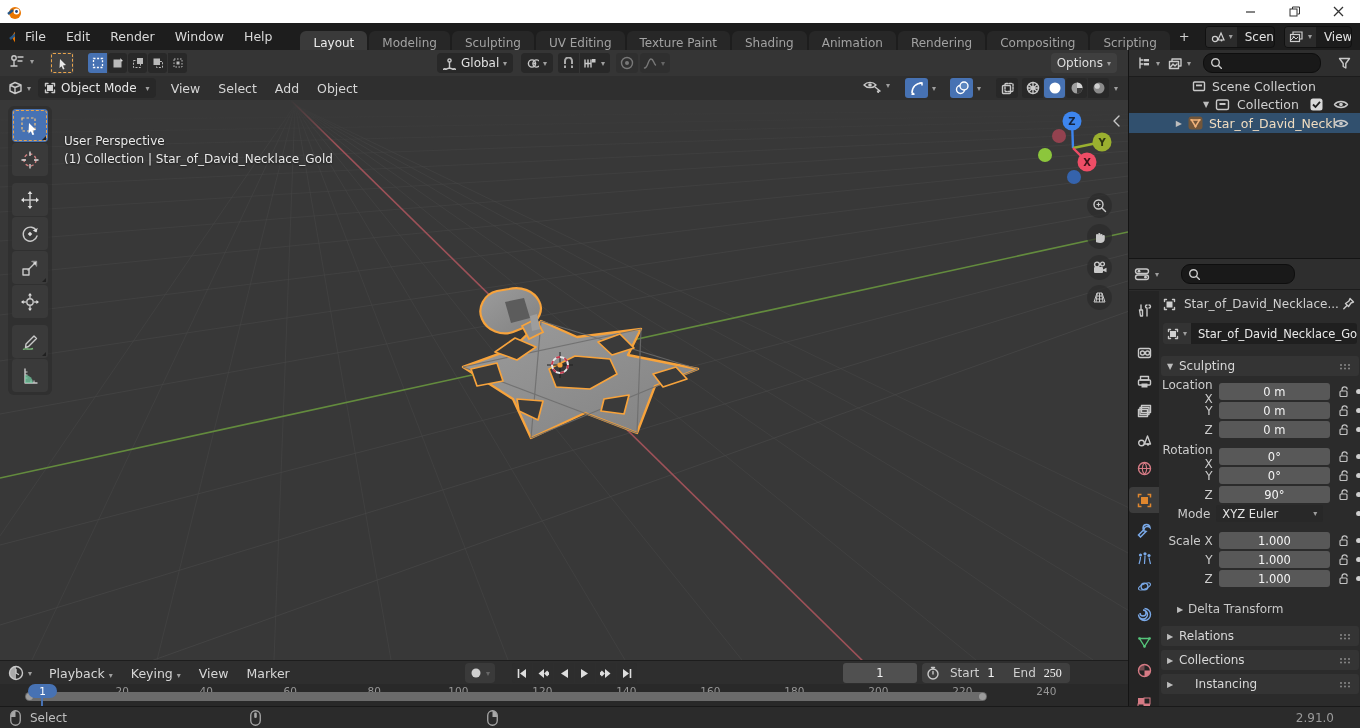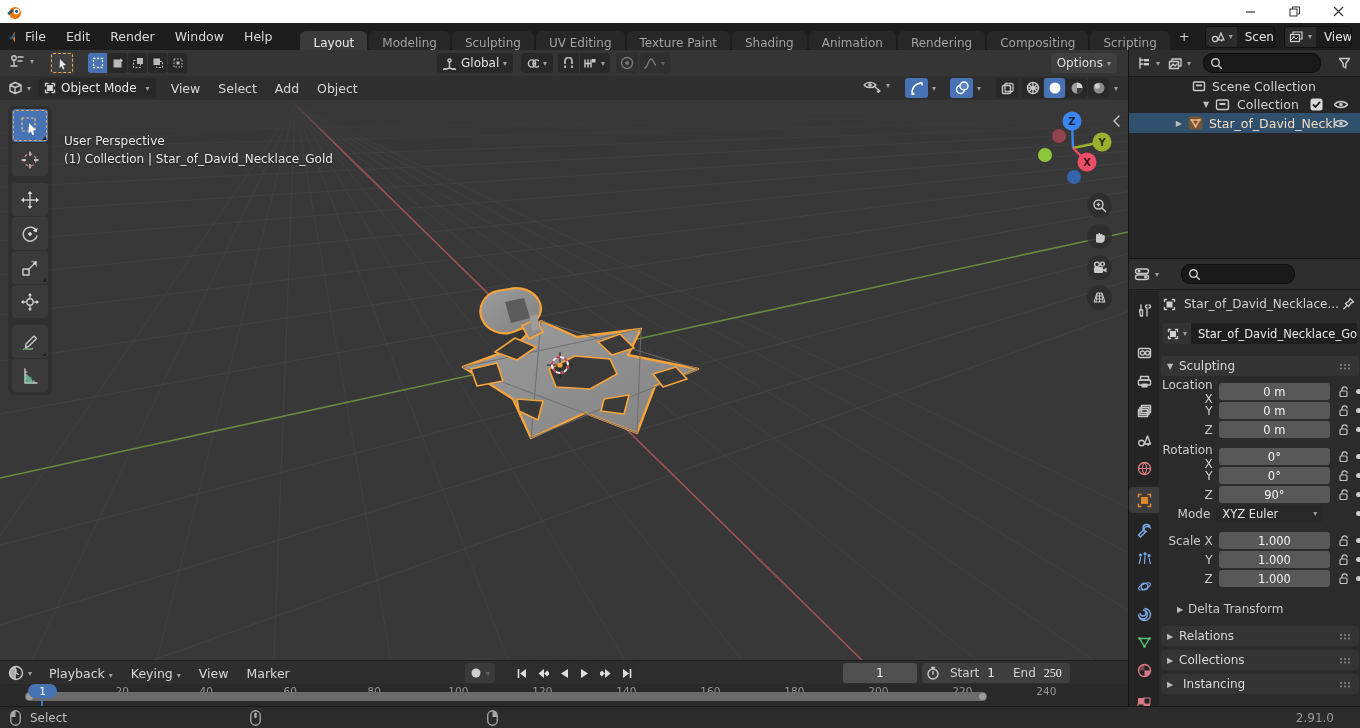"Instancing" span { margin-left: 8px -> 20px }
